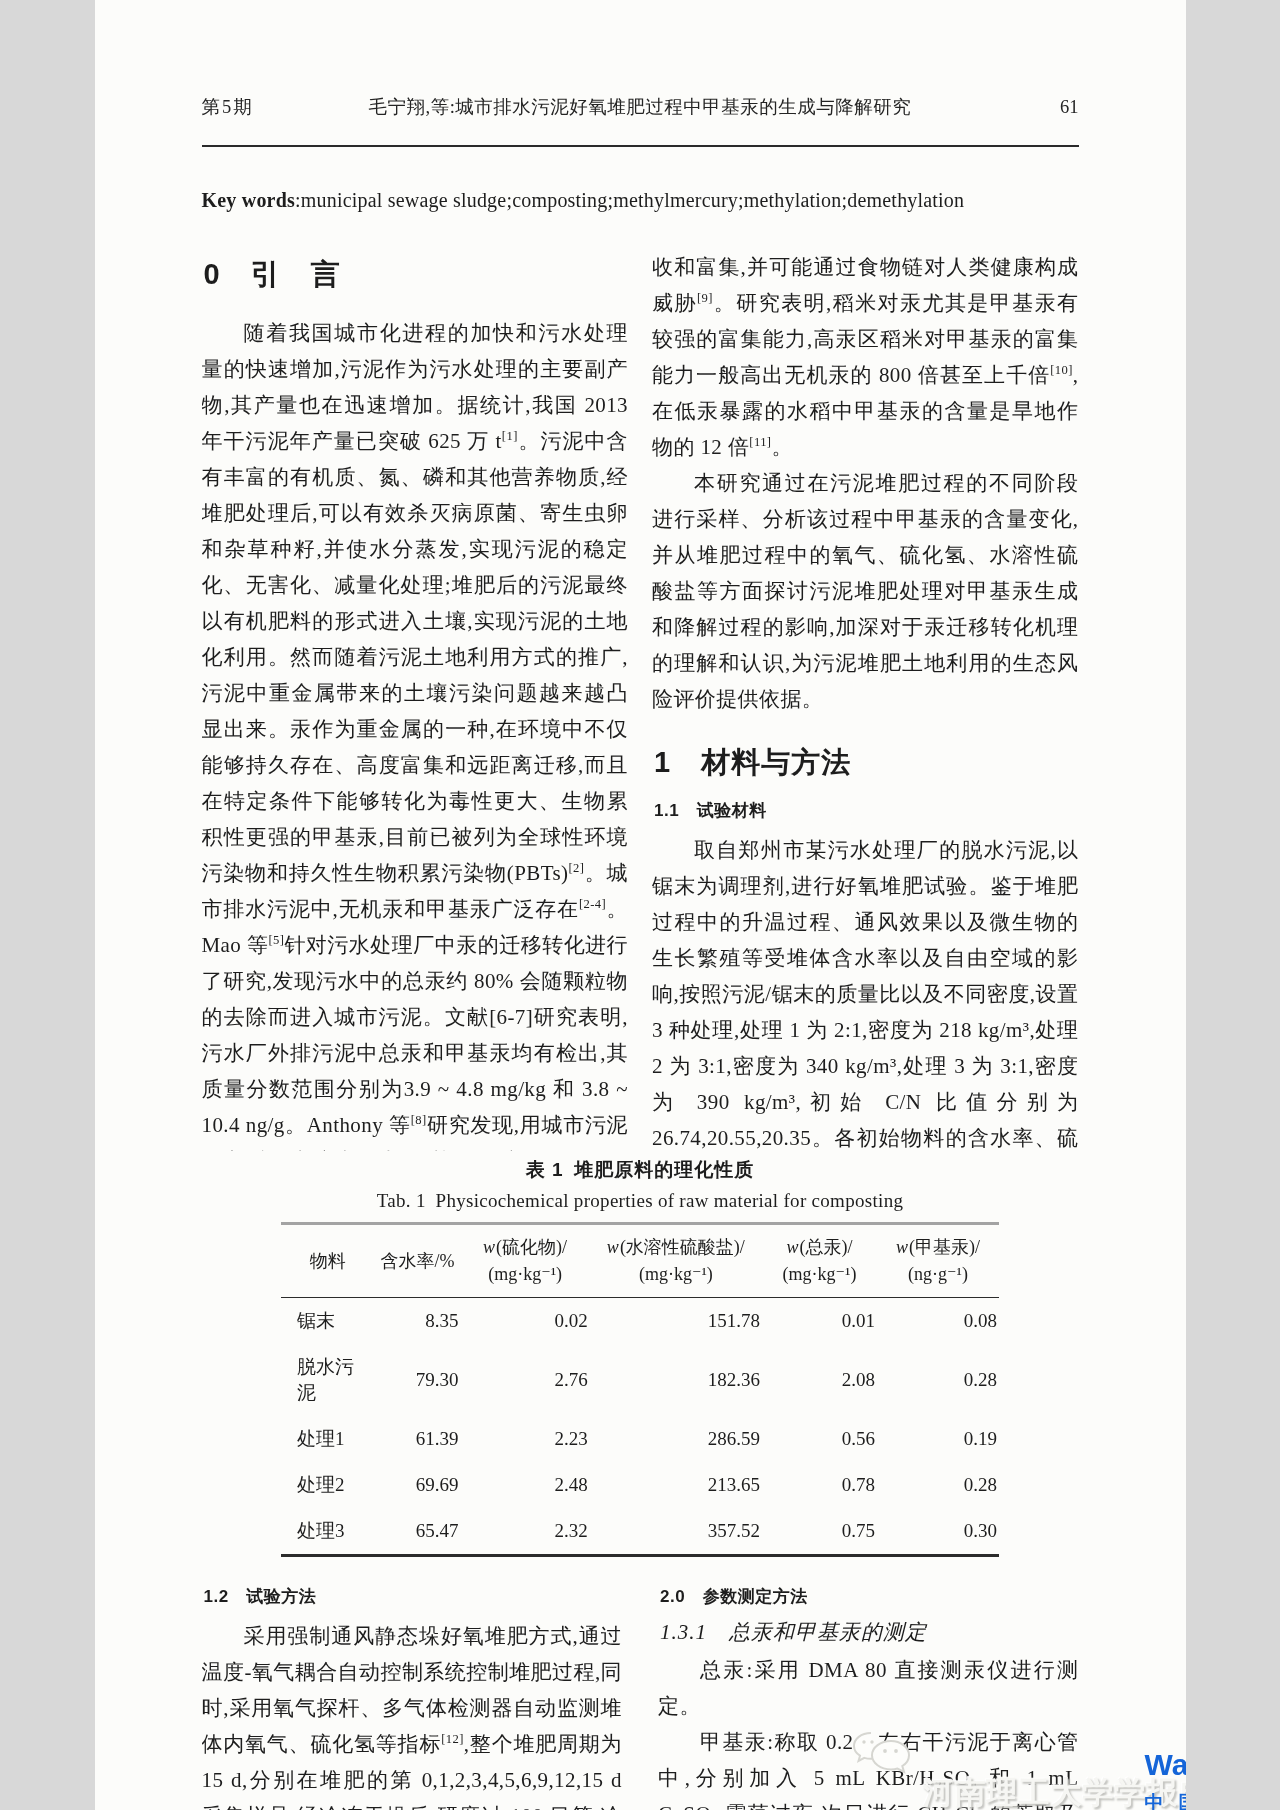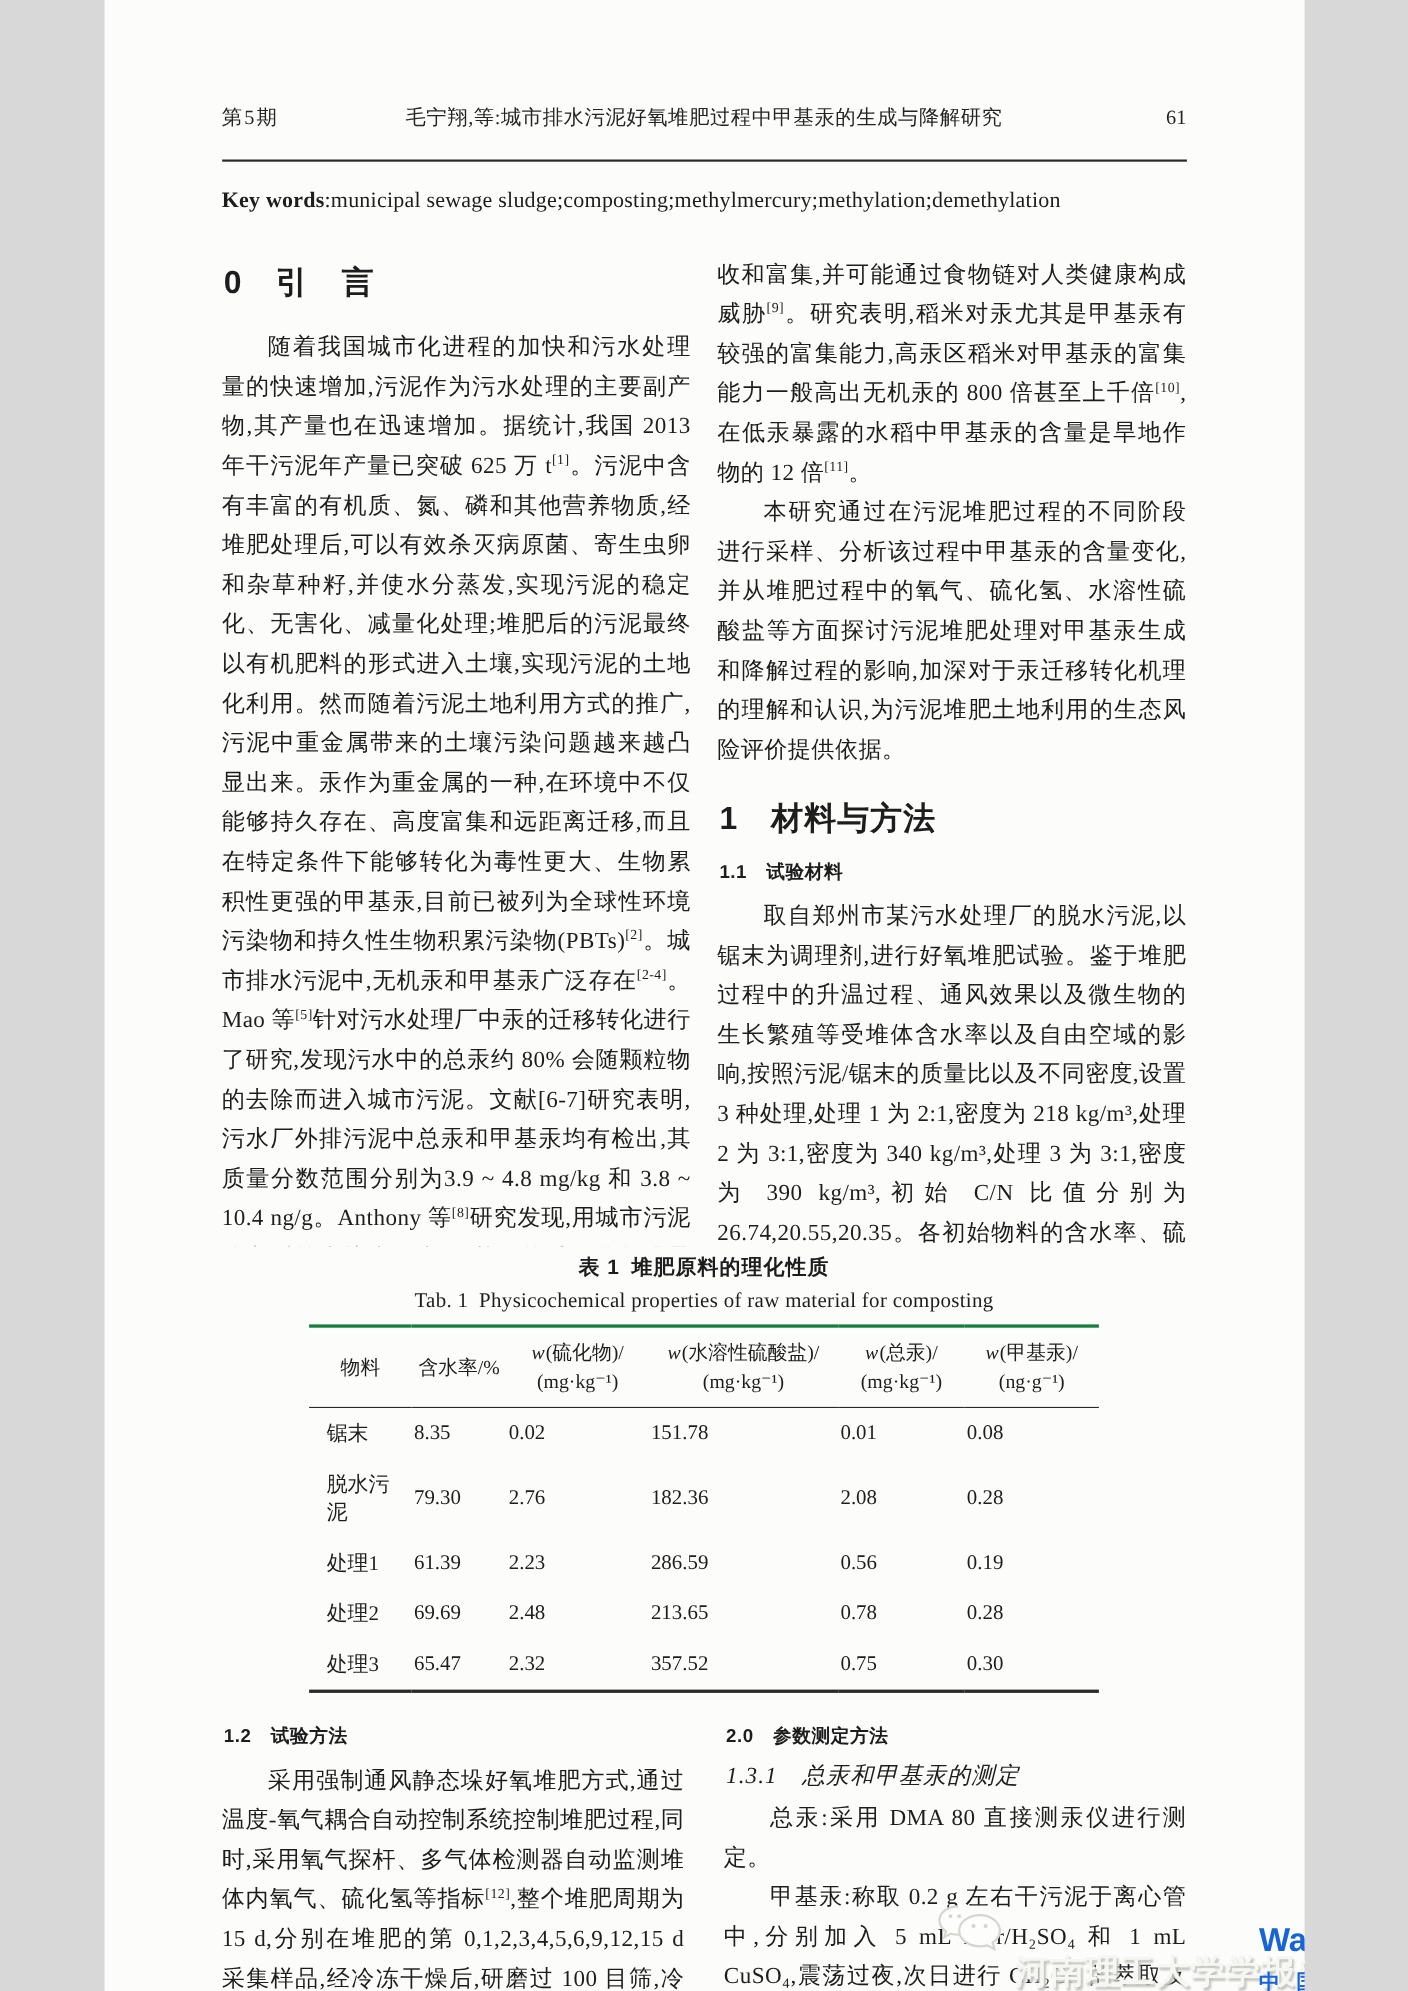"Key words:municipal sewage" .keywords { margin-top: 24px -> 42px }
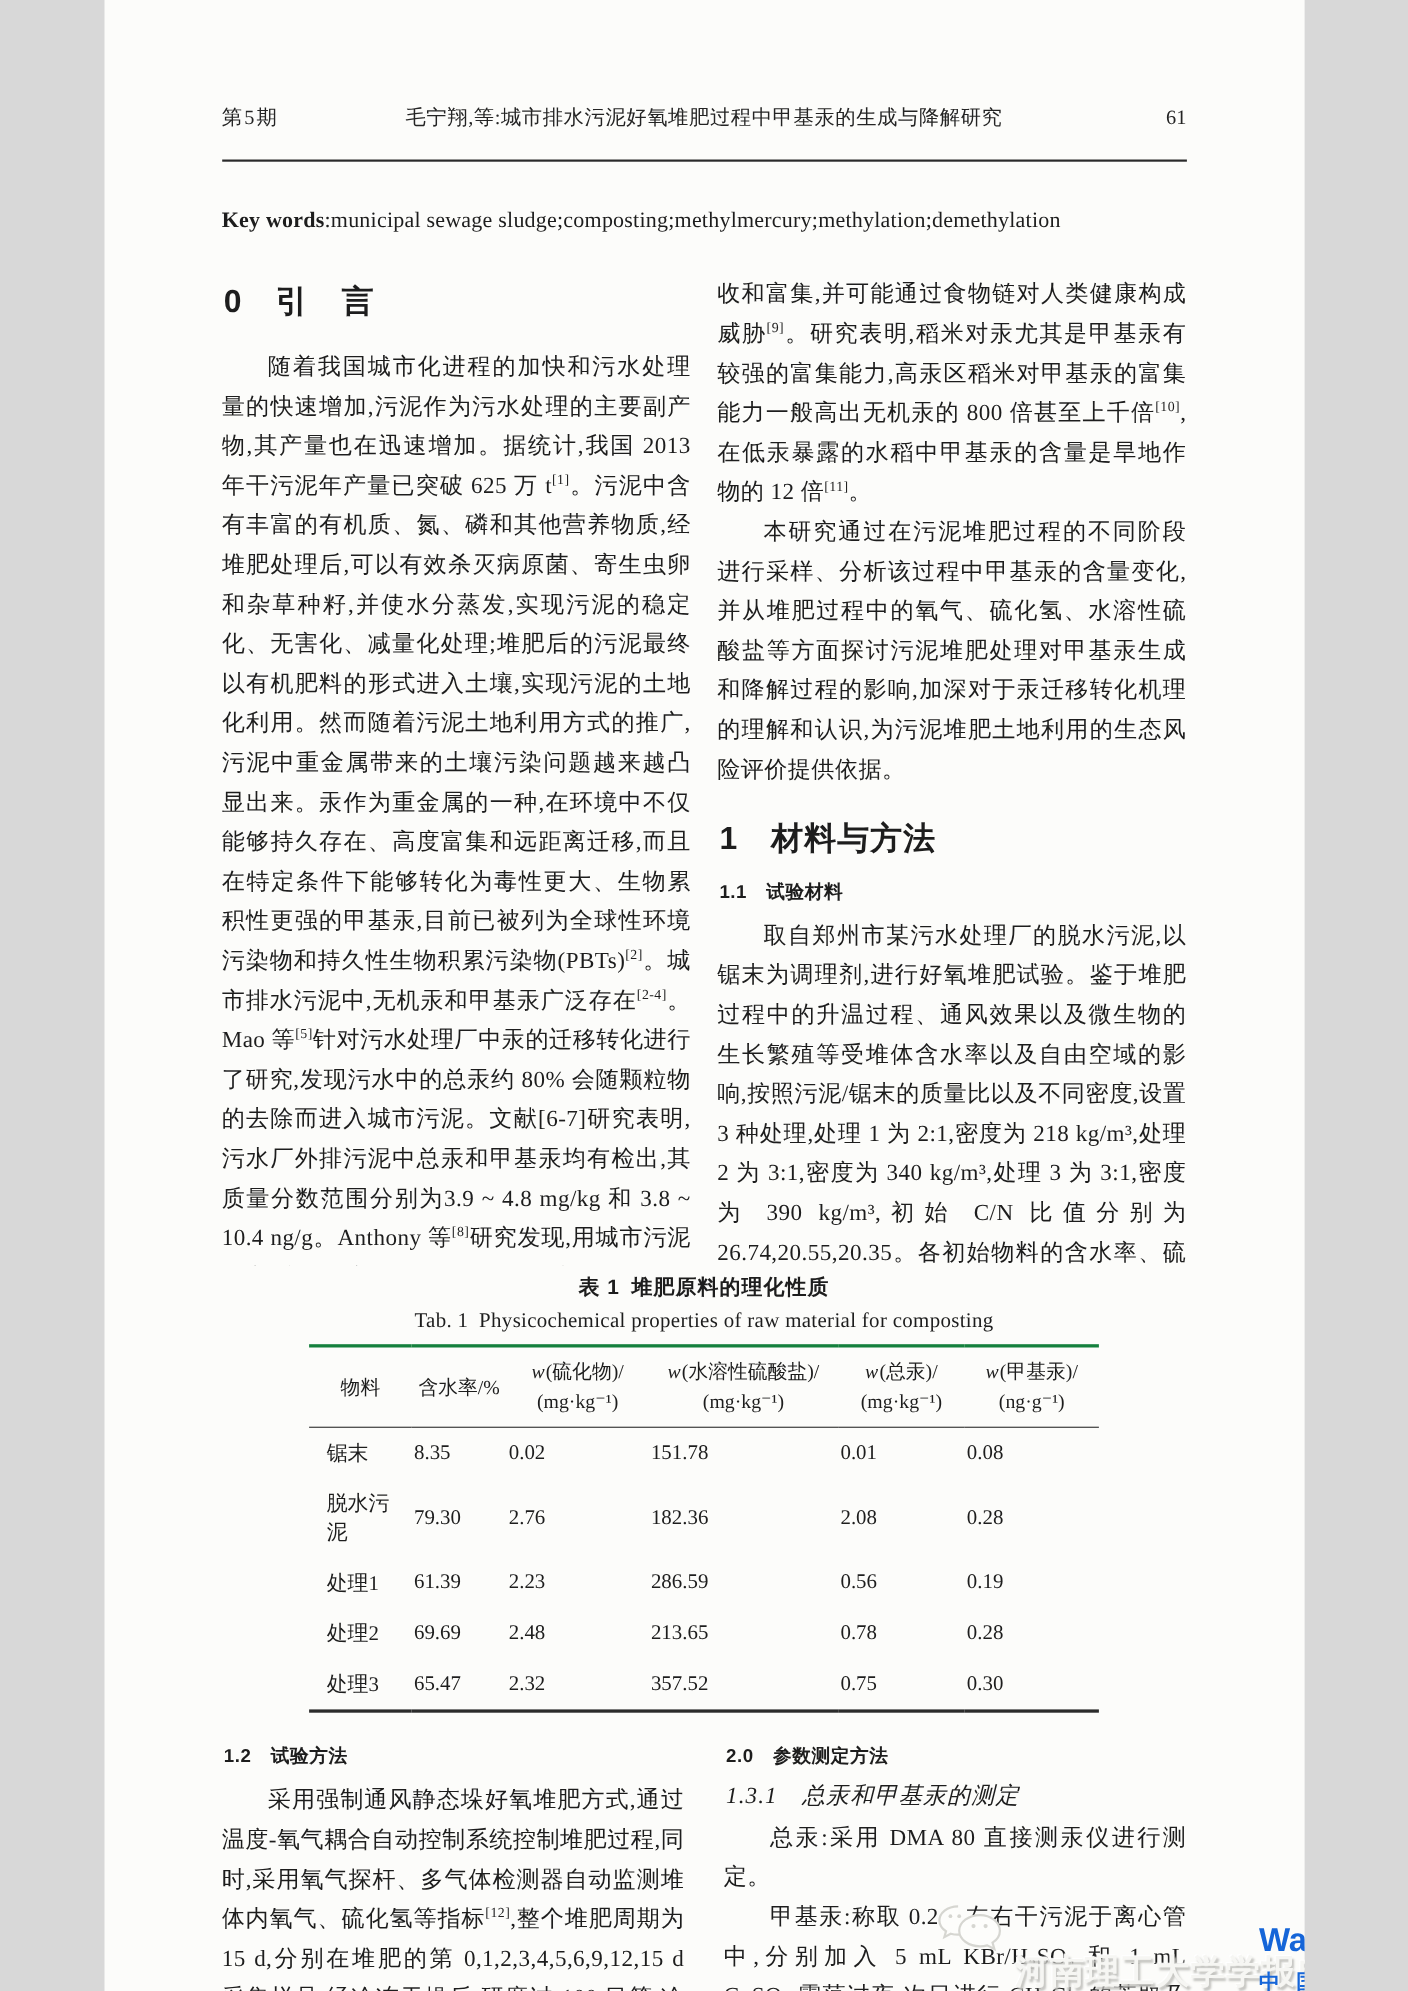"物料" table.t1 { border-top: 3px solid #15803d -> 3px solid #a3a3a3 }
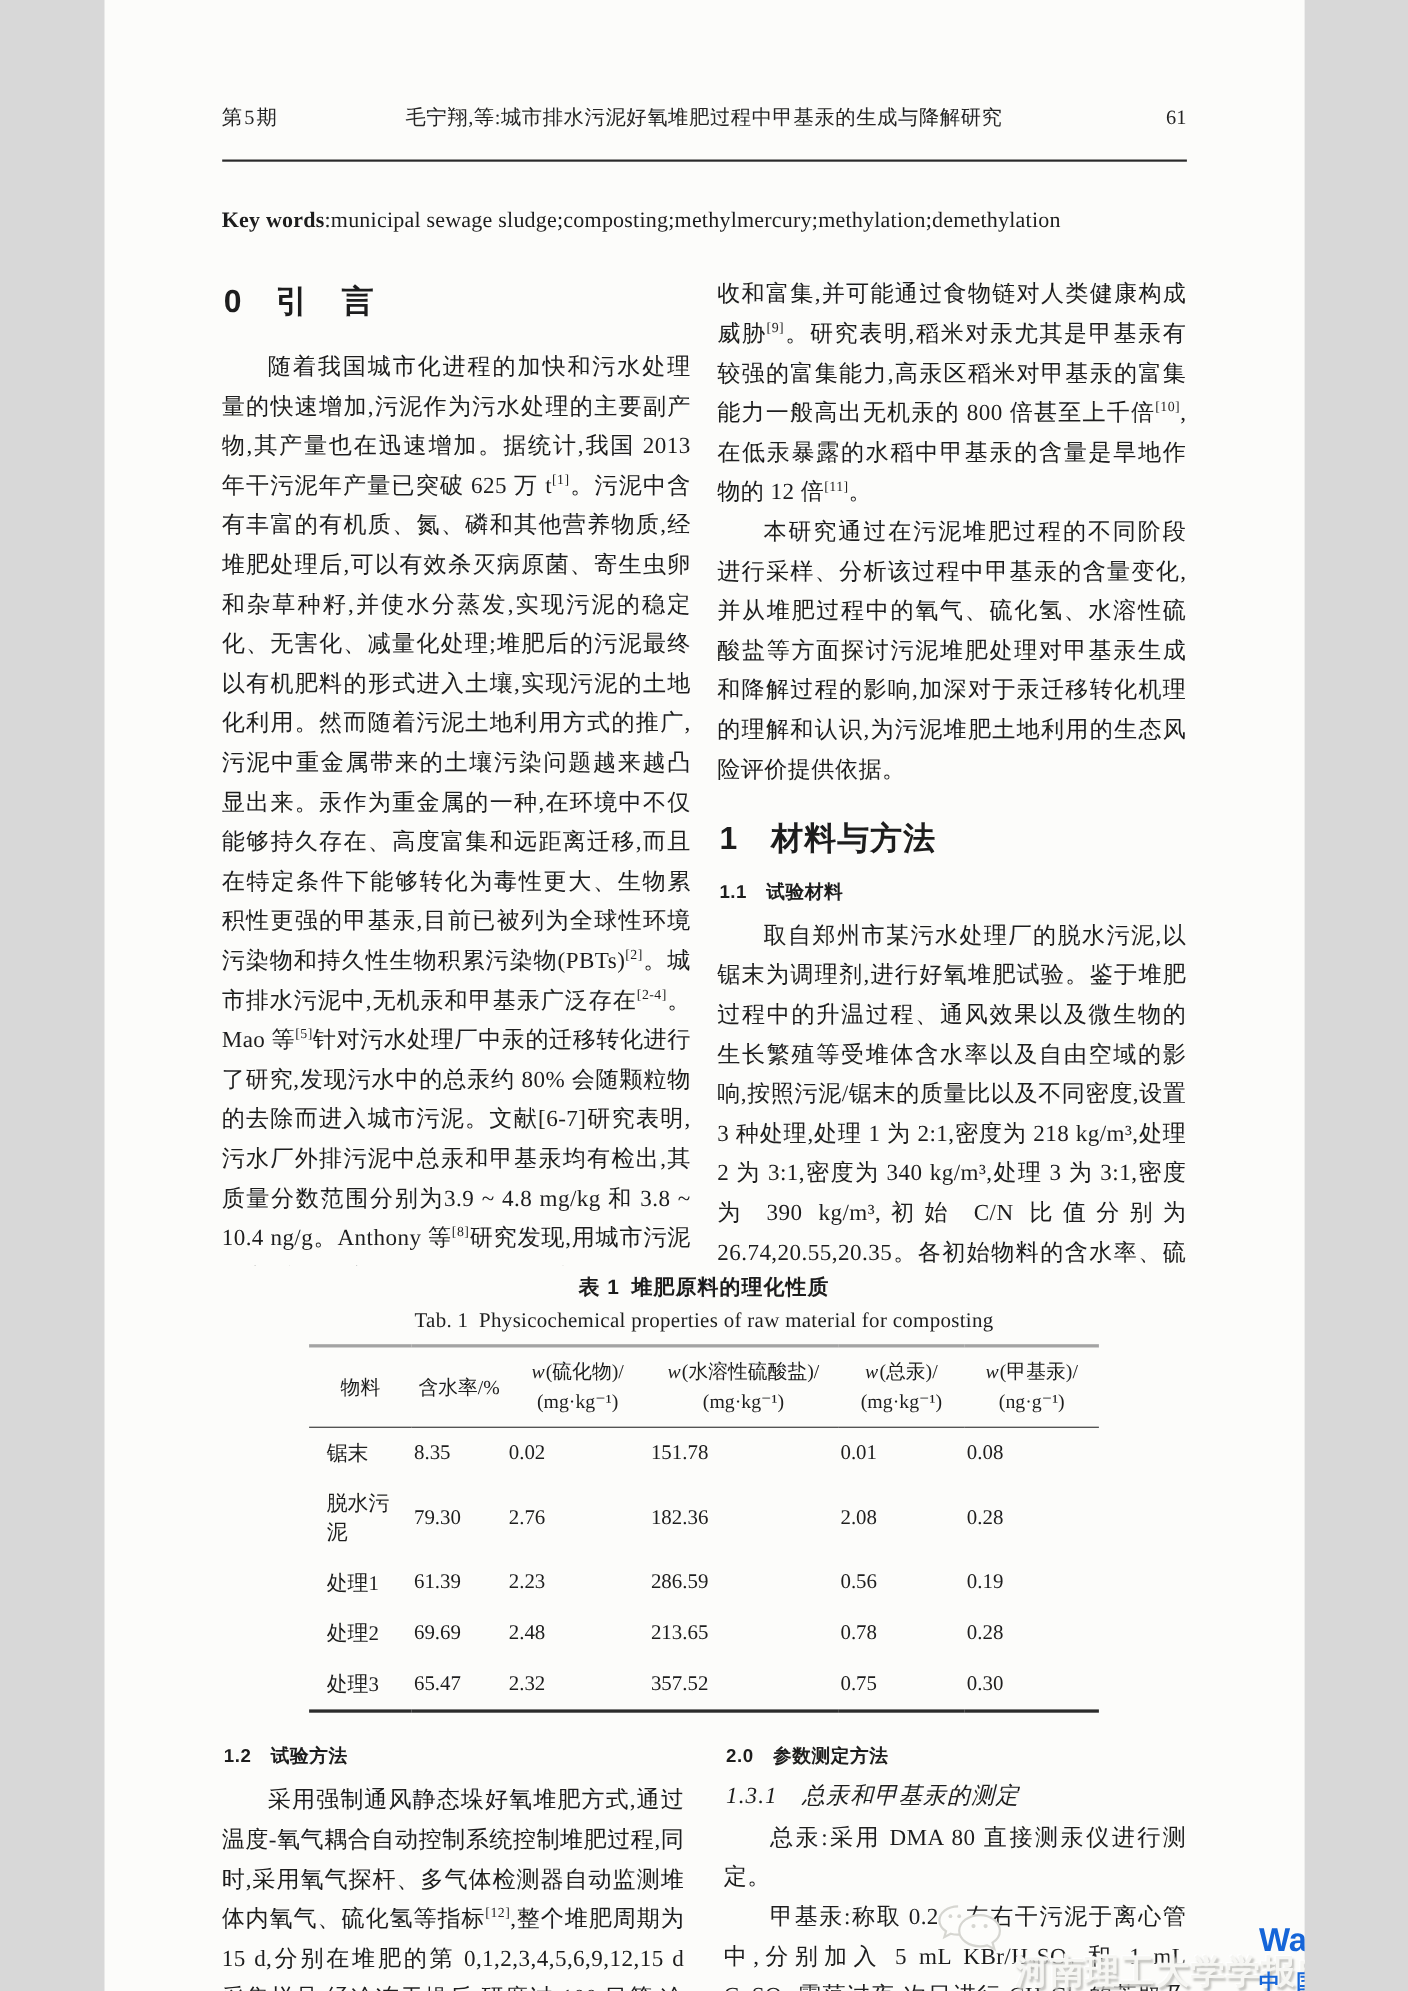"8.35" table.t1 tbody td { text-align: left -> right }
